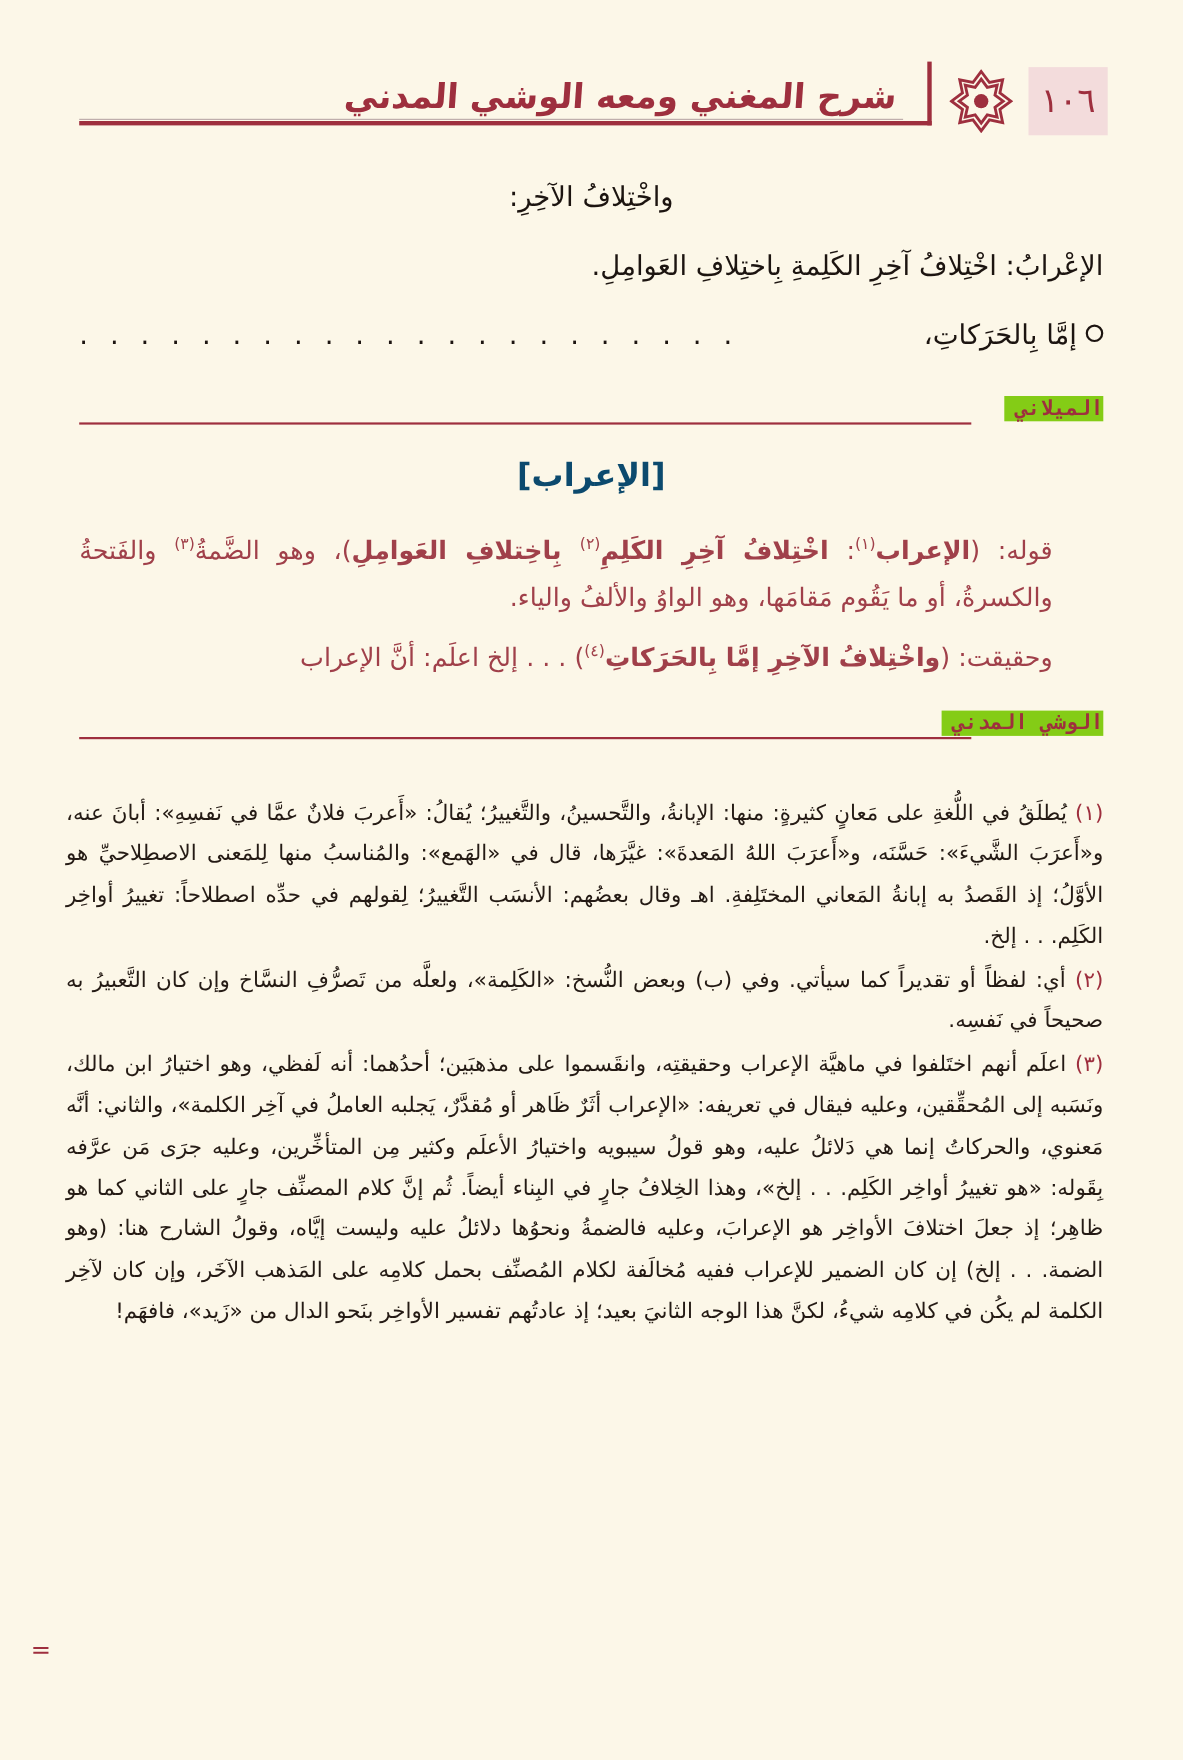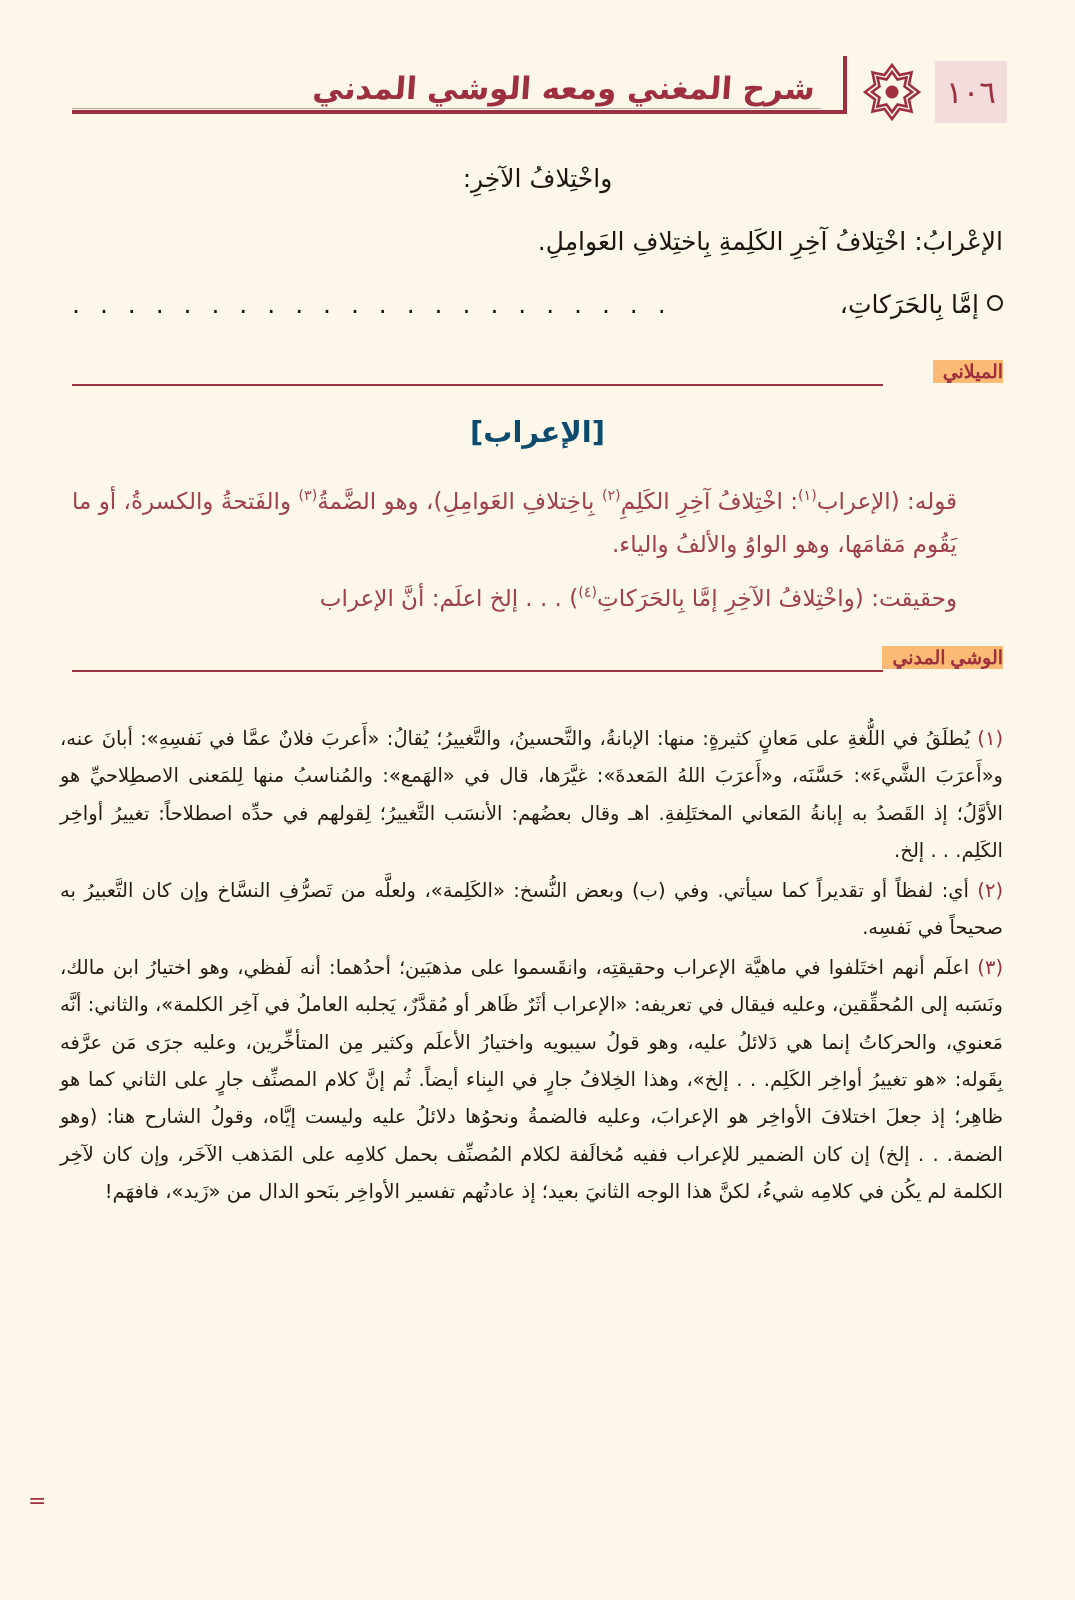"الميلاني" .divider .label { background: #fdba74 -> #84cc16; font-family: Liberation Serif, serif -> Liberation Mono, monospace }
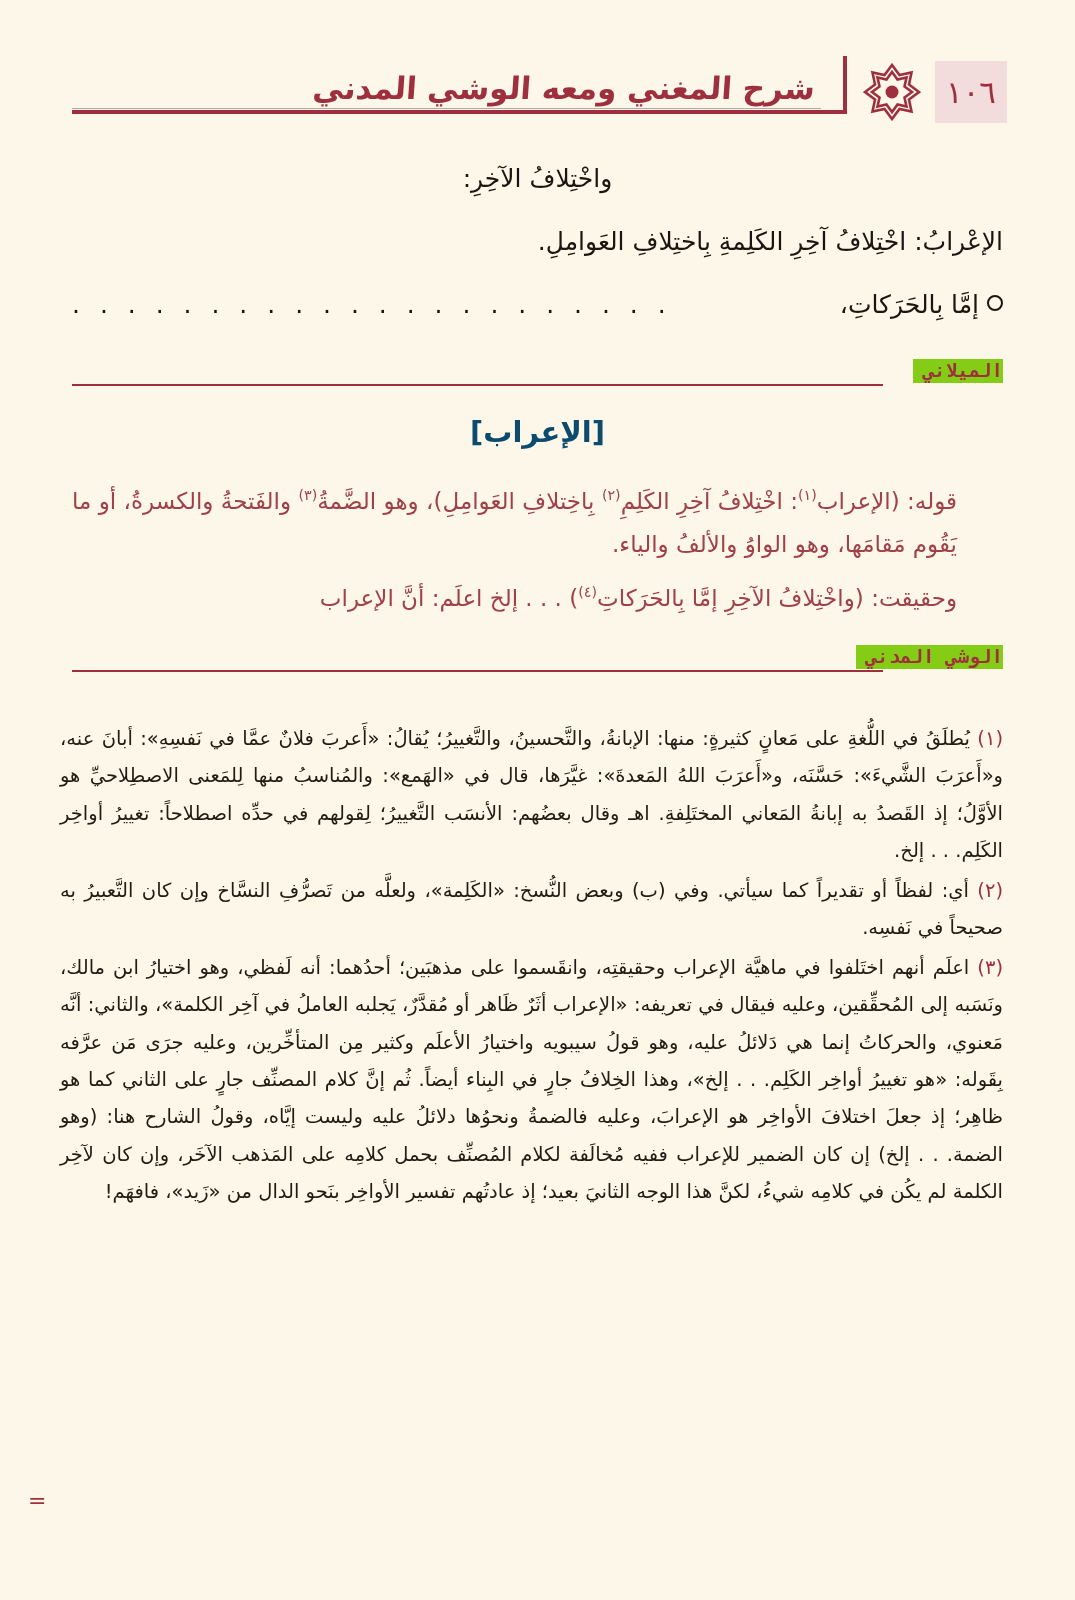"بِاخِتلافِ العَوامِلِ" .sharh .b { font-weight: normal -> bold }
